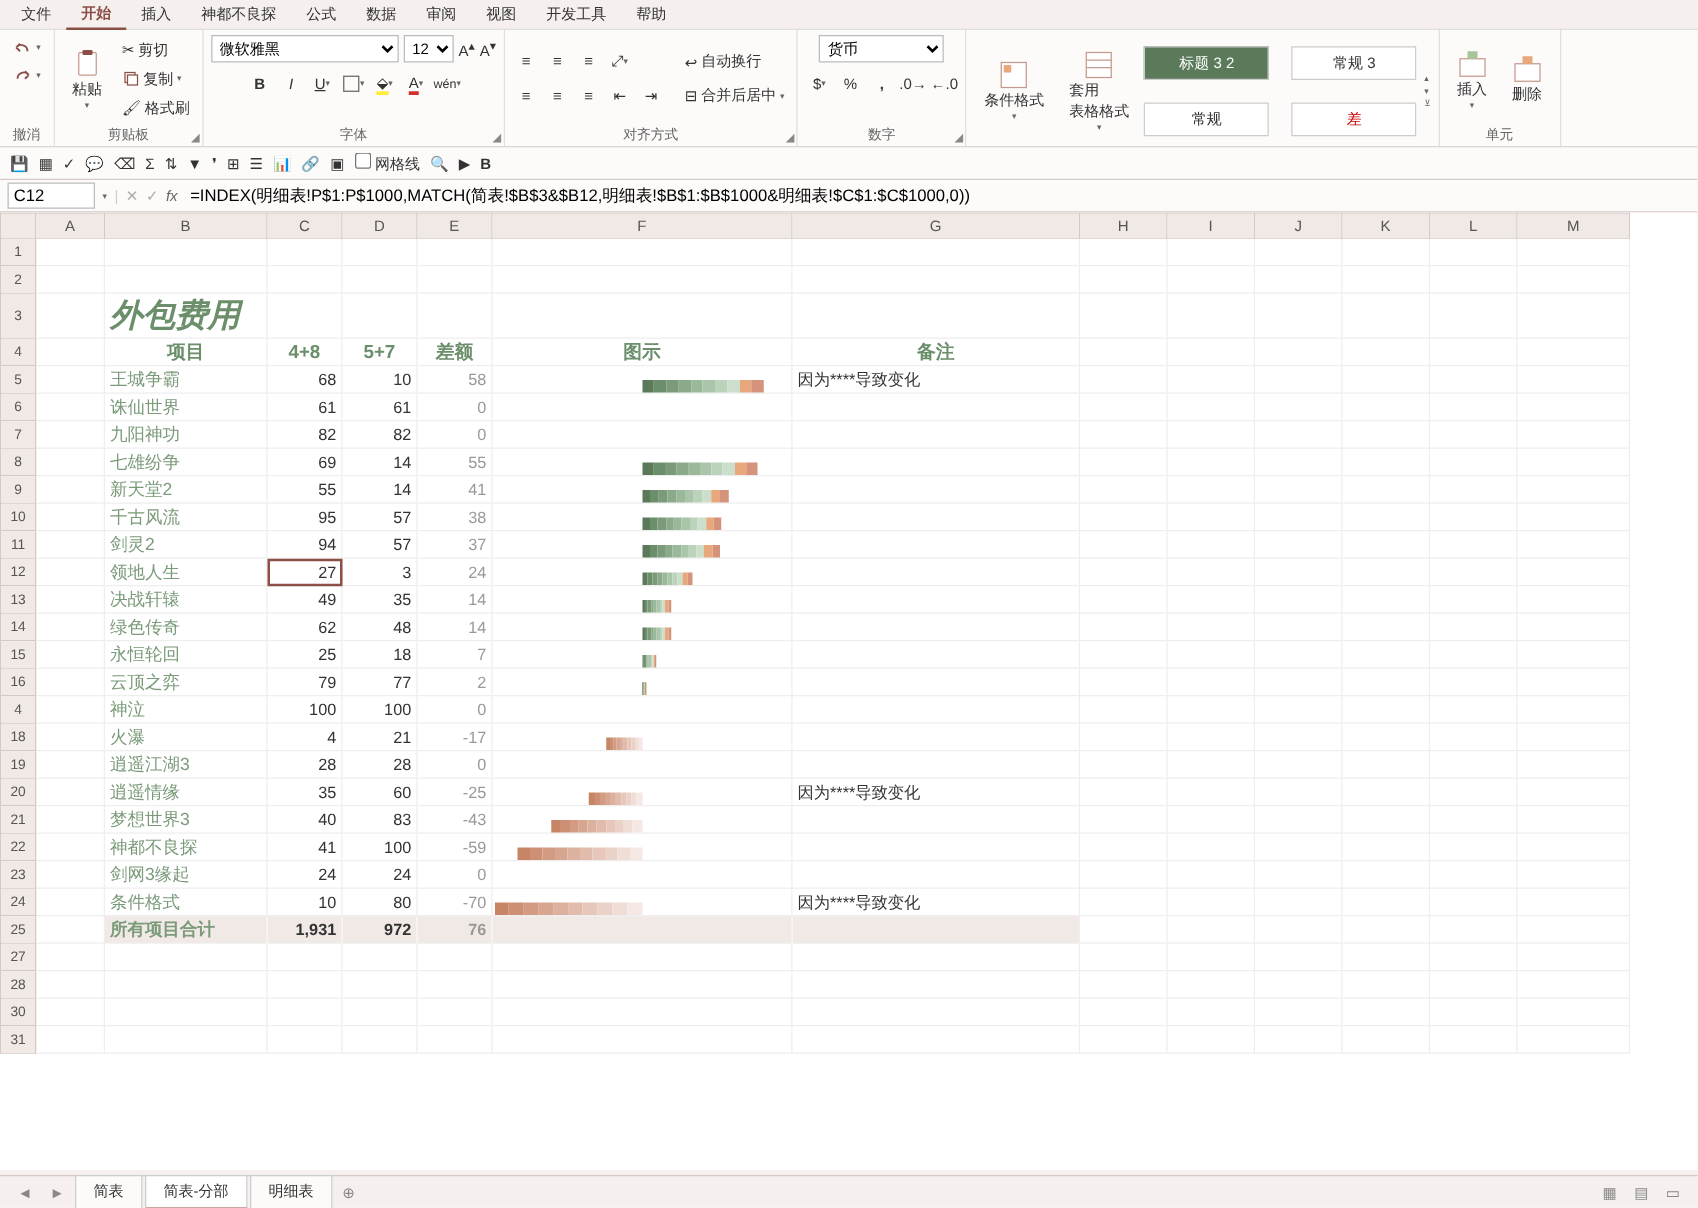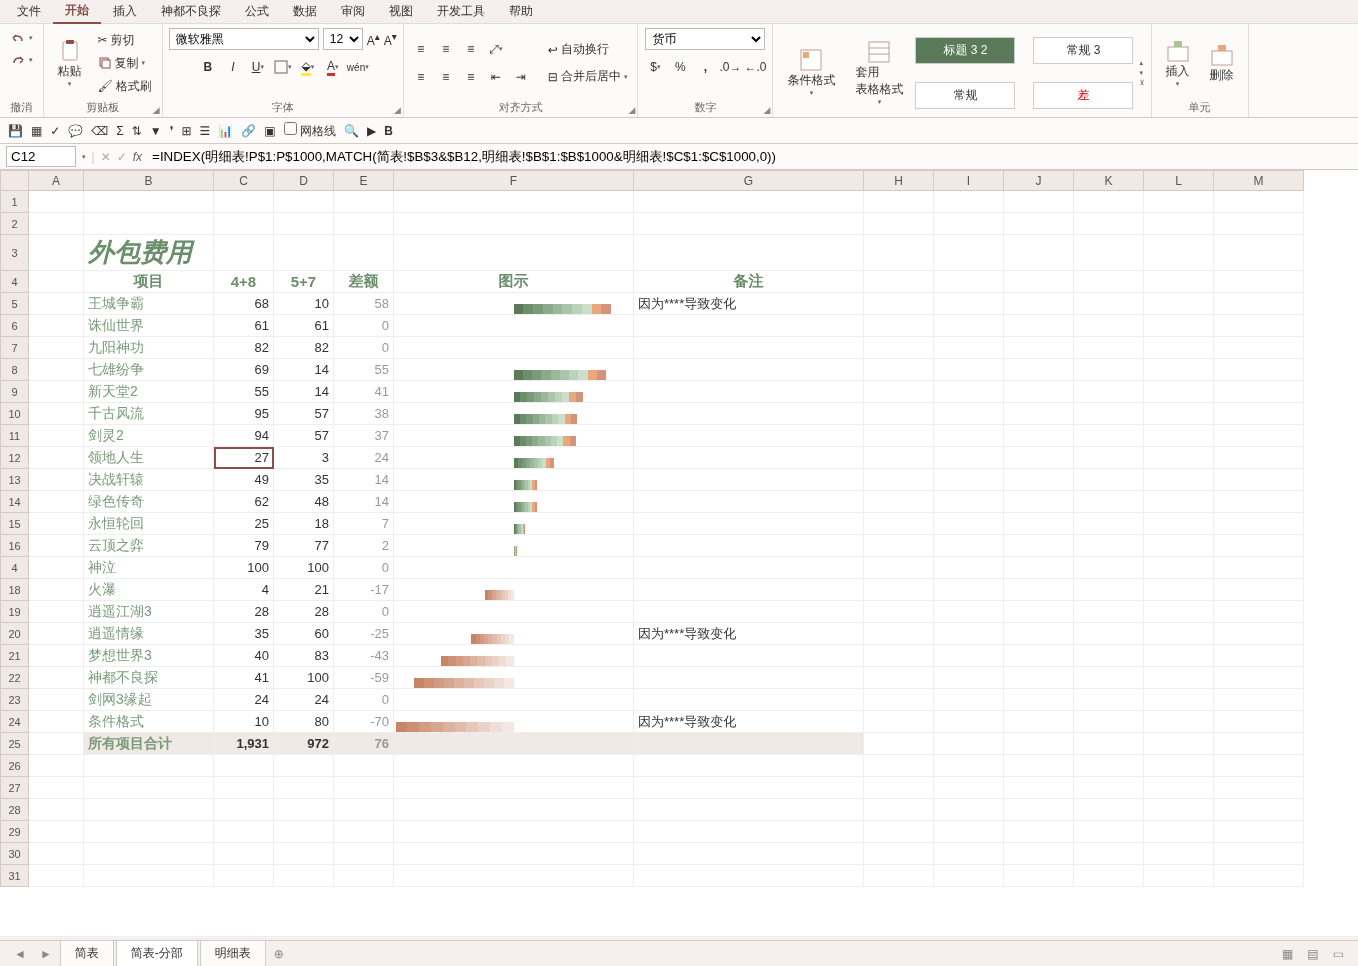"货币" select.combo { width: 120px -> 100px }
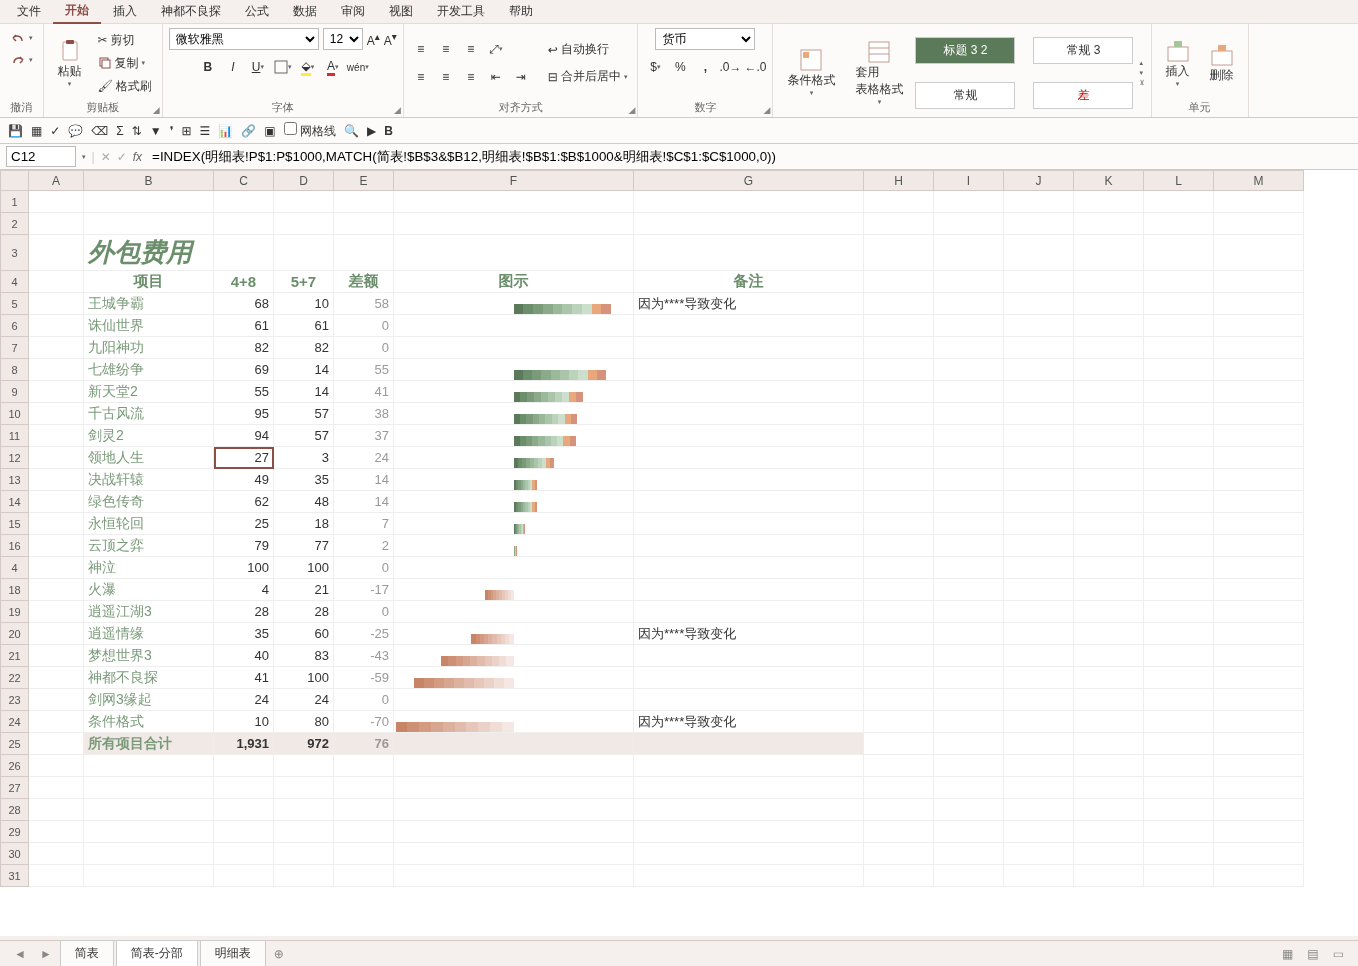"26" tr { html: <tr> <th>26</th> <td></td> <td></td> <td></td> <td></td> <td></td> <td></td> <td></td> <td></td> <td></td> <td></td> <td></td> <td></td> <td></td> </tr> -> none }
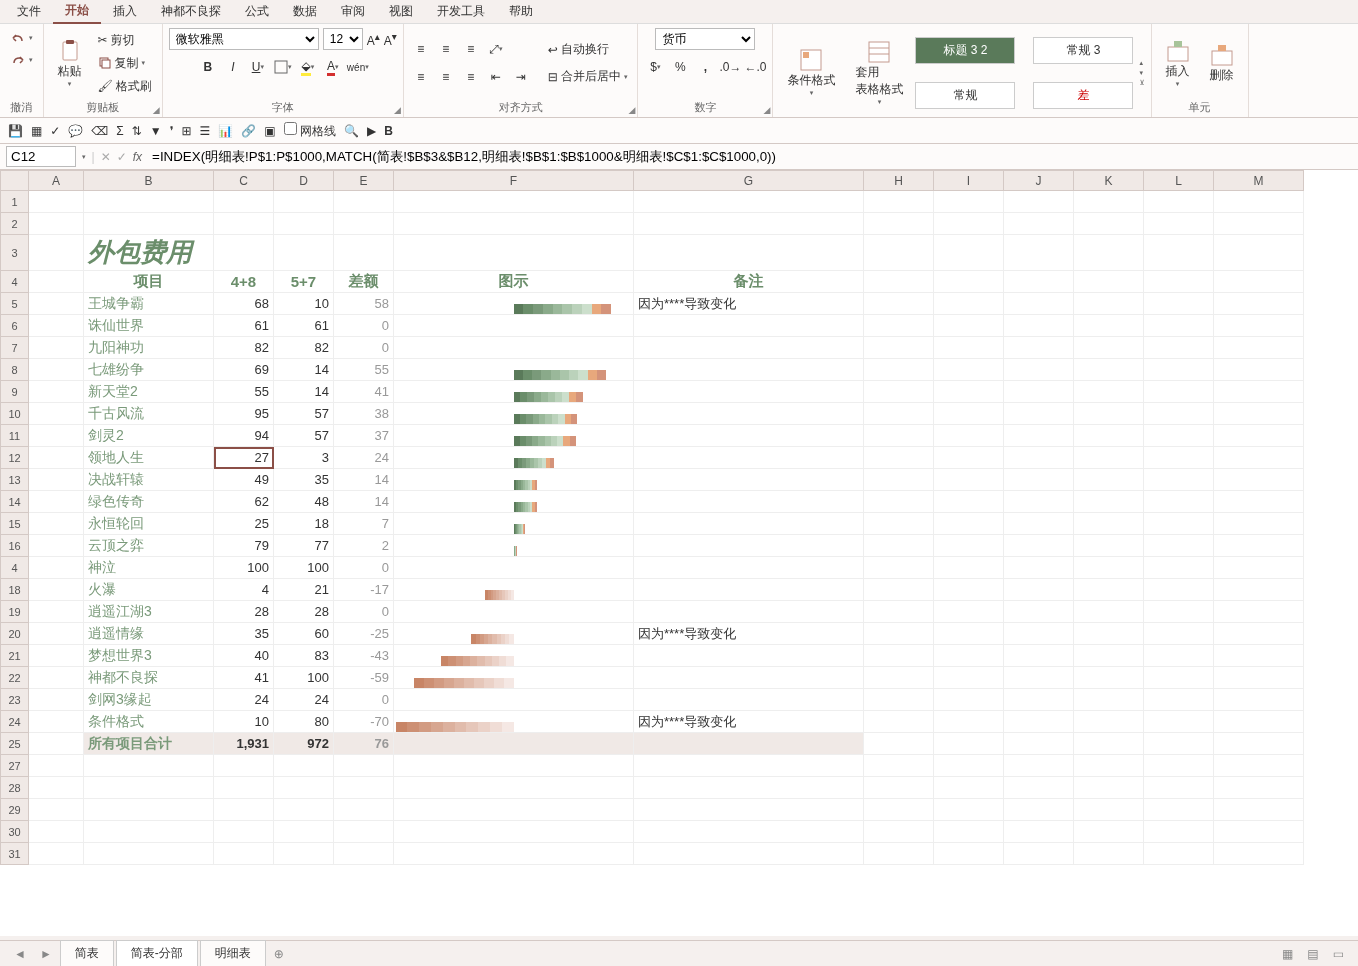"29" tr { html: <tr> <th>29</th> <td></td> <td></td> <td></td> <td></td> <td></td> <td></td> <td></td> <td></td> <td></td> <td></td> <td></td> <td></td> <td></td> </tr> -> none }
